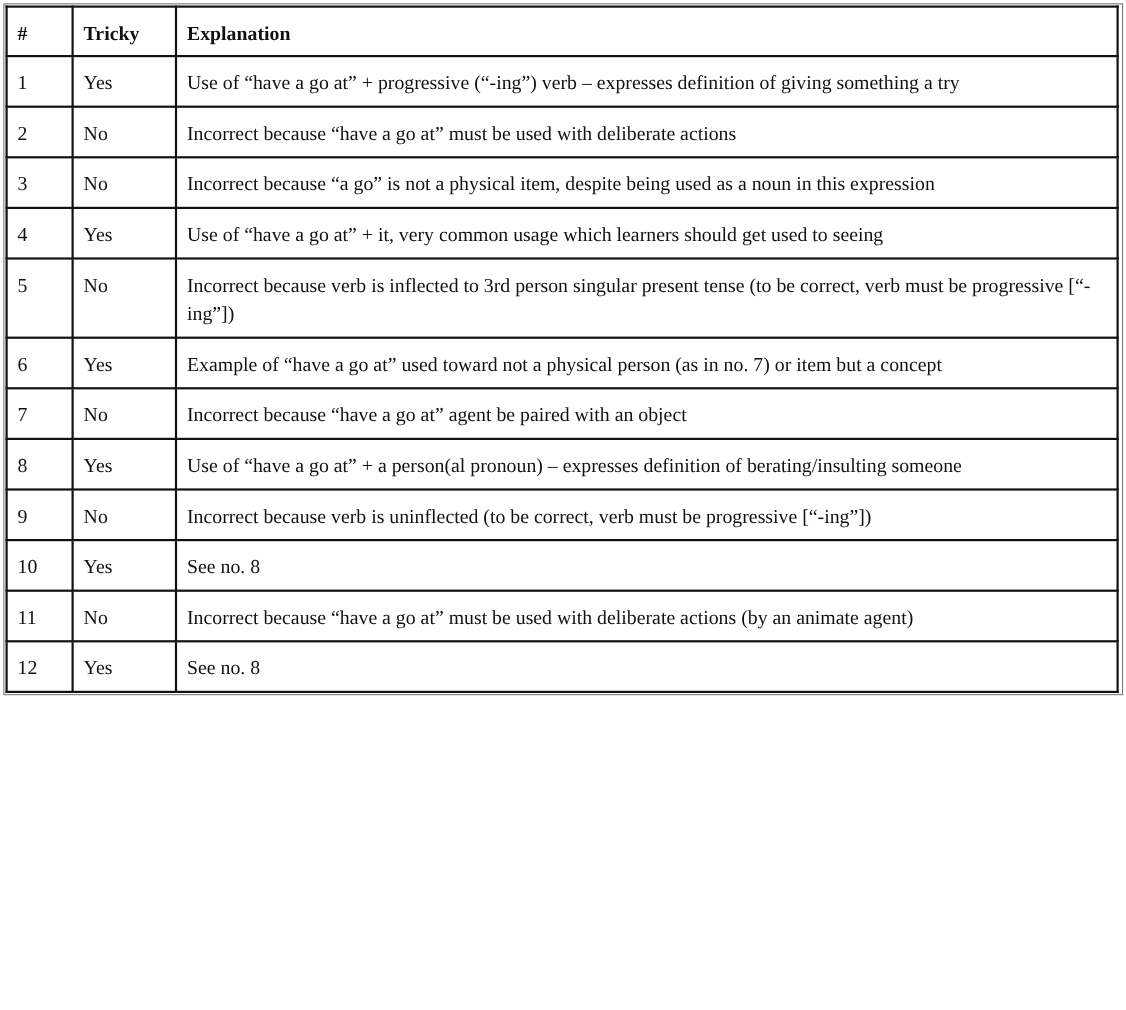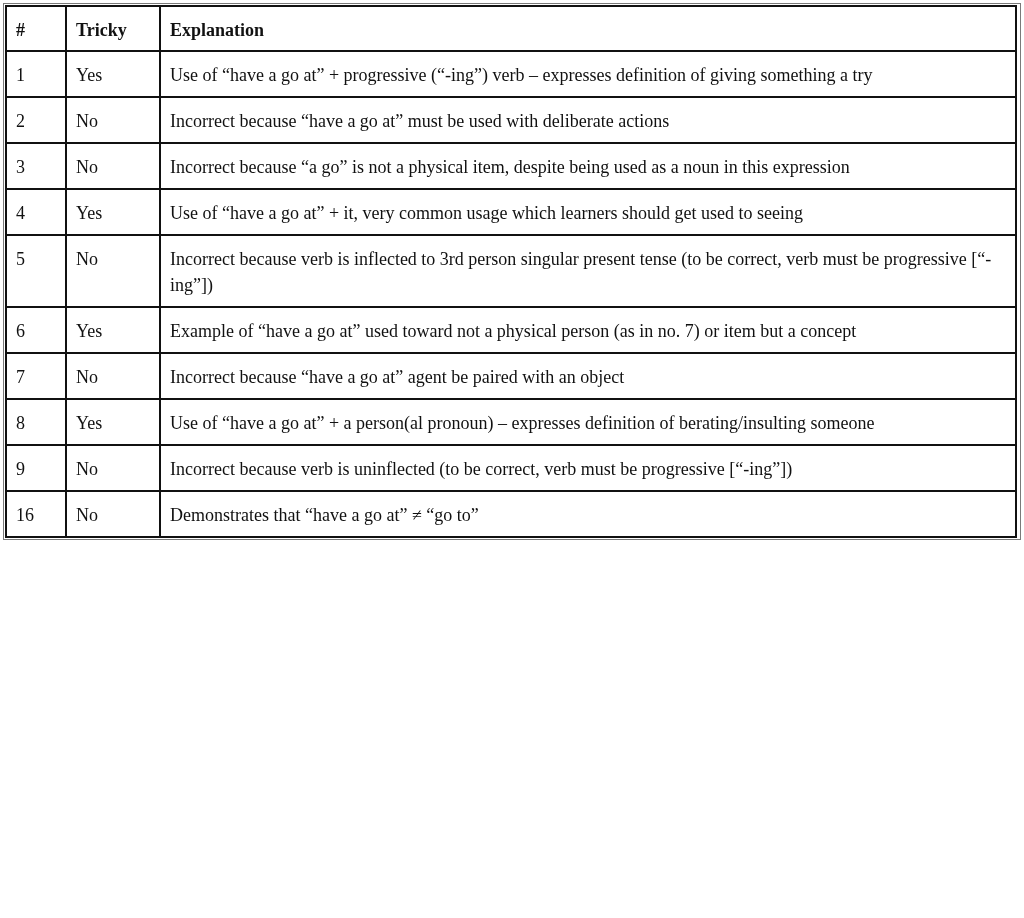"10" tr { html: none -> <tr> <td>10</td> <td>Yes</td> <td>See no. 8</td> </tr> }
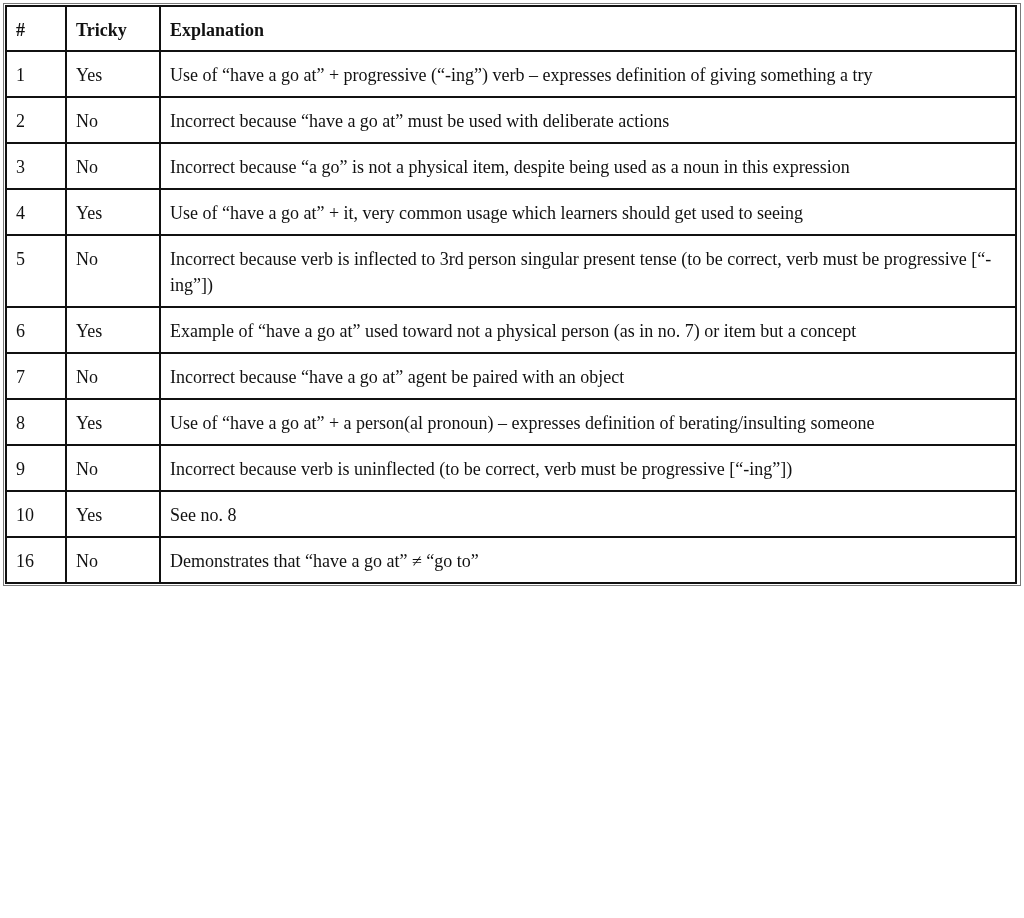"11" tr { html: none -> <tr> <td>11</td> <td>No</td> <td>Incorrect because “have a go at” must be used with deliberate actions (by an animate agent)</td> </tr> }
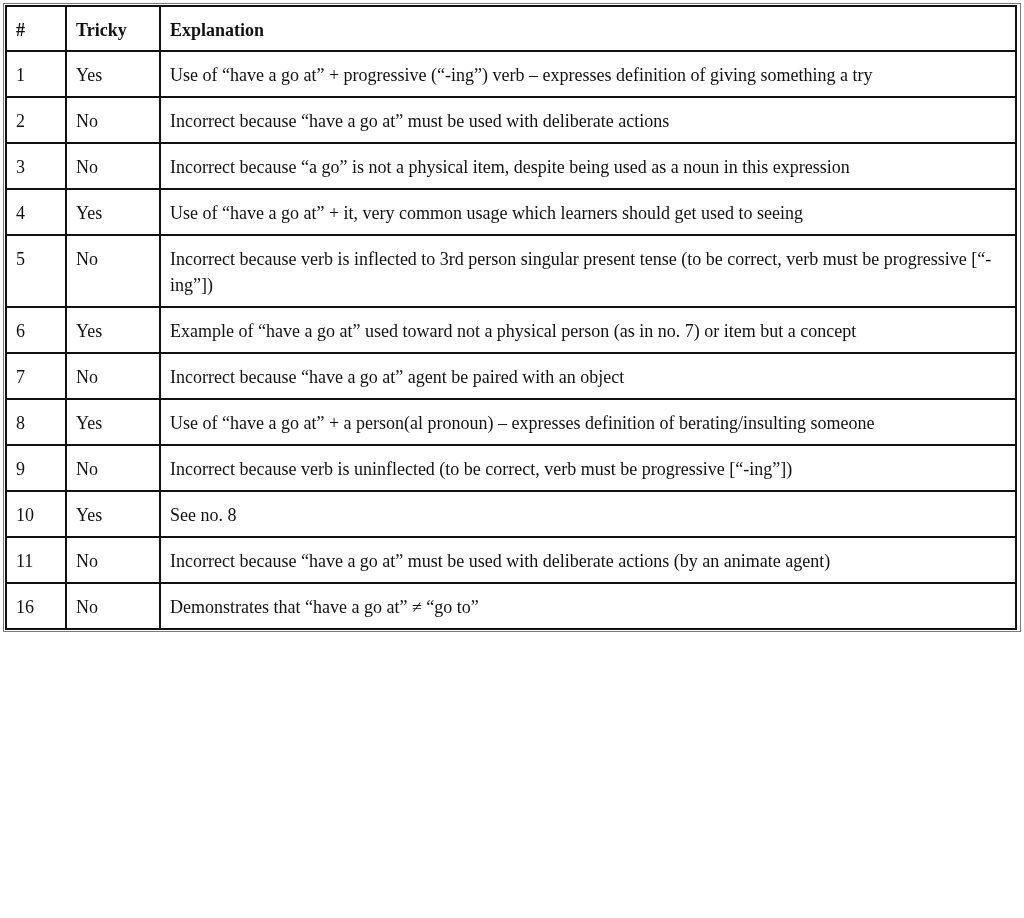"12" tr { html: none -> <tr> <td>12</td> <td>Yes</td> <td>See no. 8</td> </tr> }
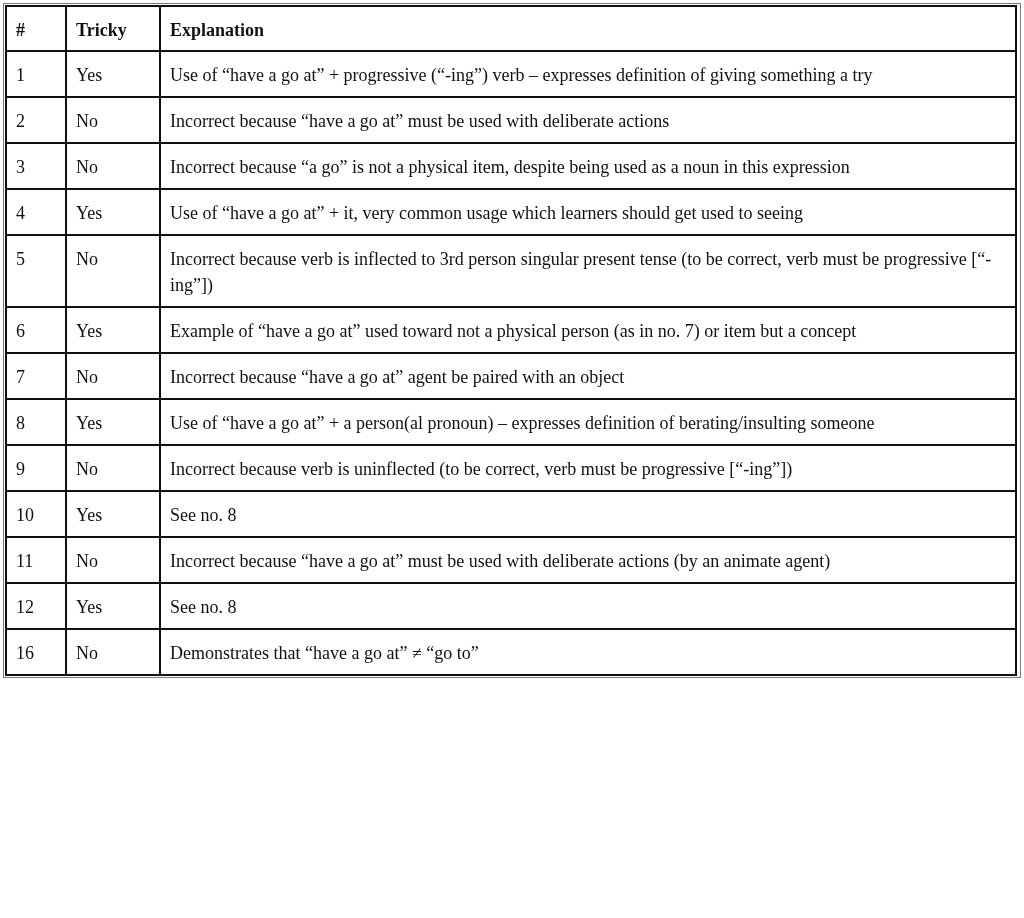"16" tr { html: <tr> <td>16</td> <td>No</td> <td>Demonstrates that “have a go at” ≠ “go to”</td> </tr> -> none }
